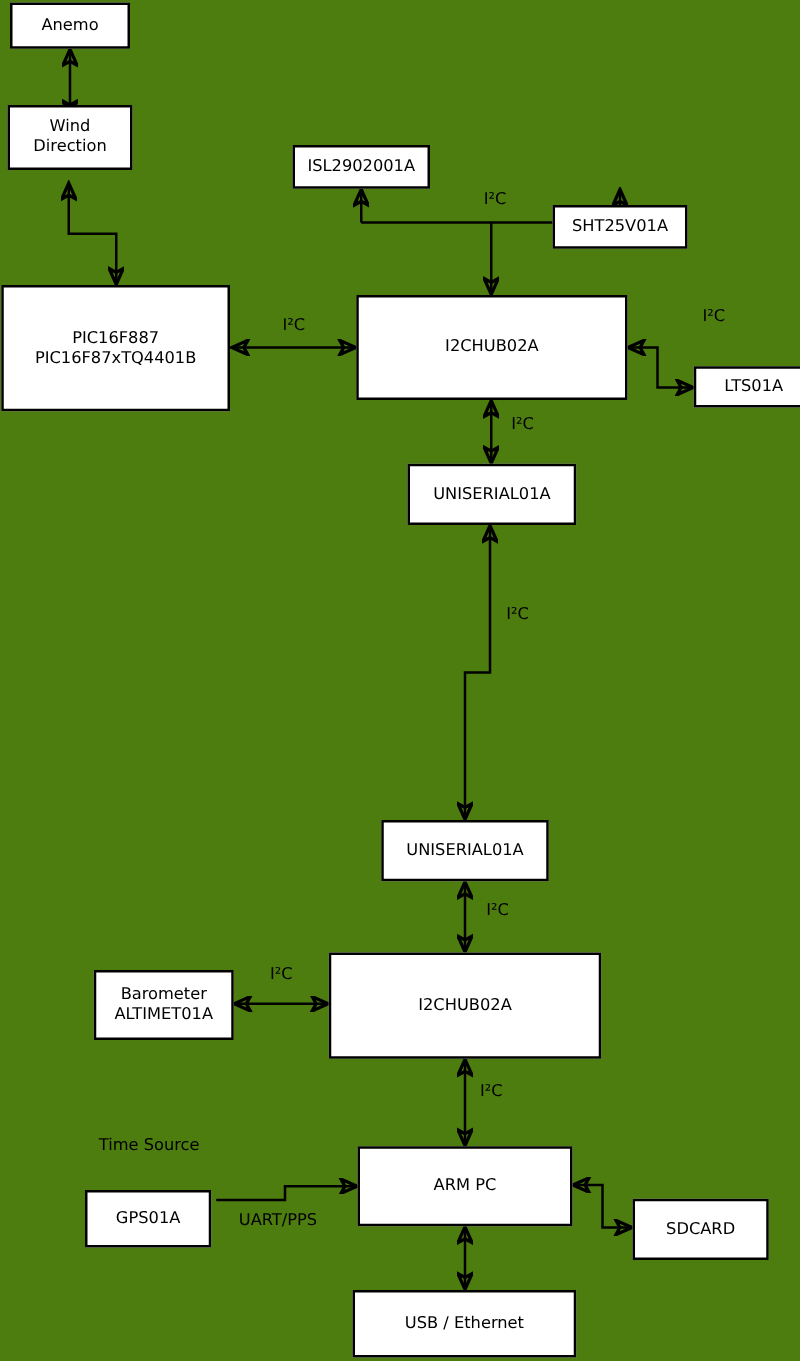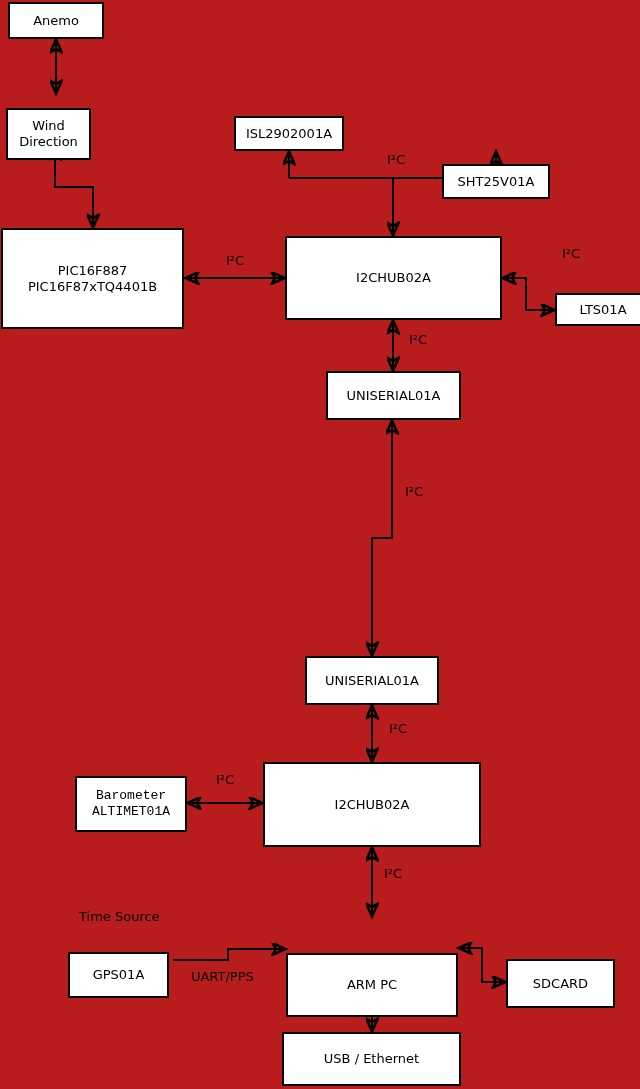"Anemo" .canvas { background: #b91c1c -> #4d7c0f }
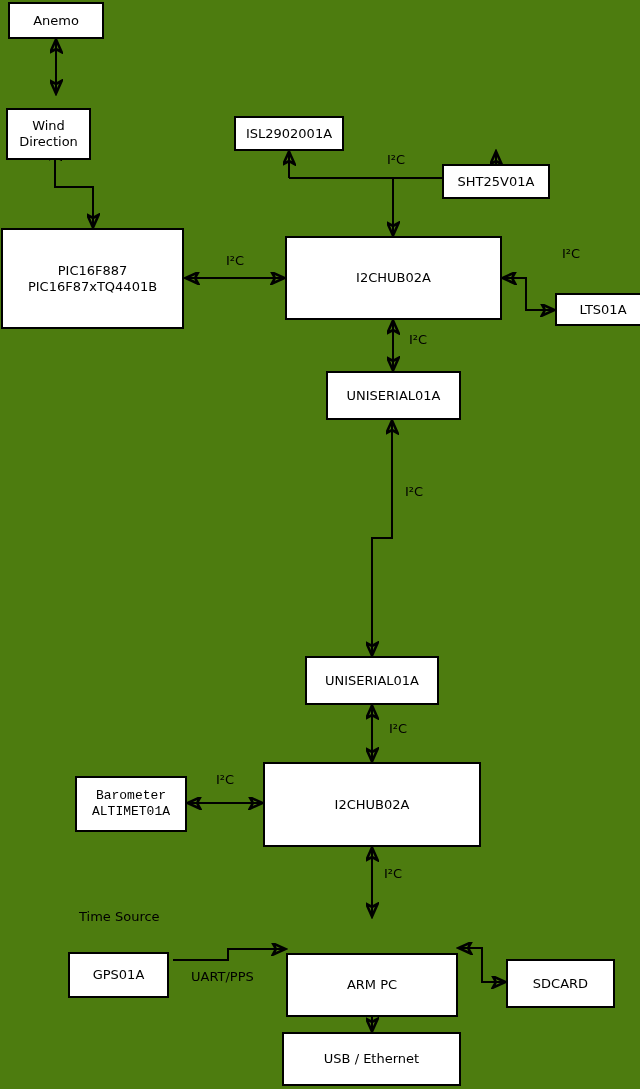"Wind" div.node { top: 108px -> 84px; width: 85px -> 100px }
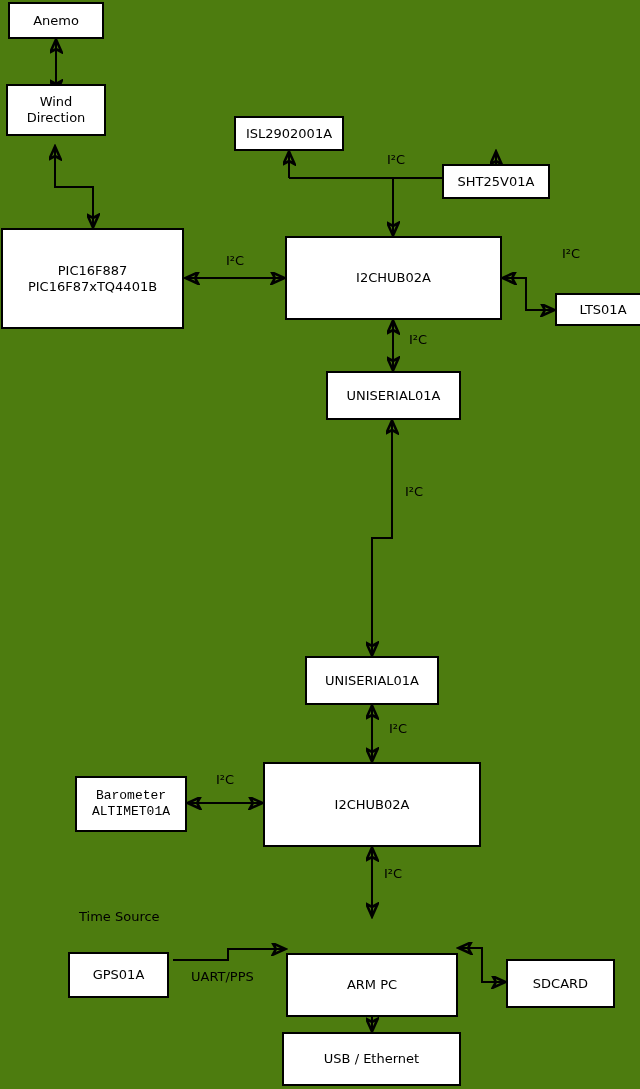"Barometer" div.node { font-family: Liberation Mono, monospace -> none }
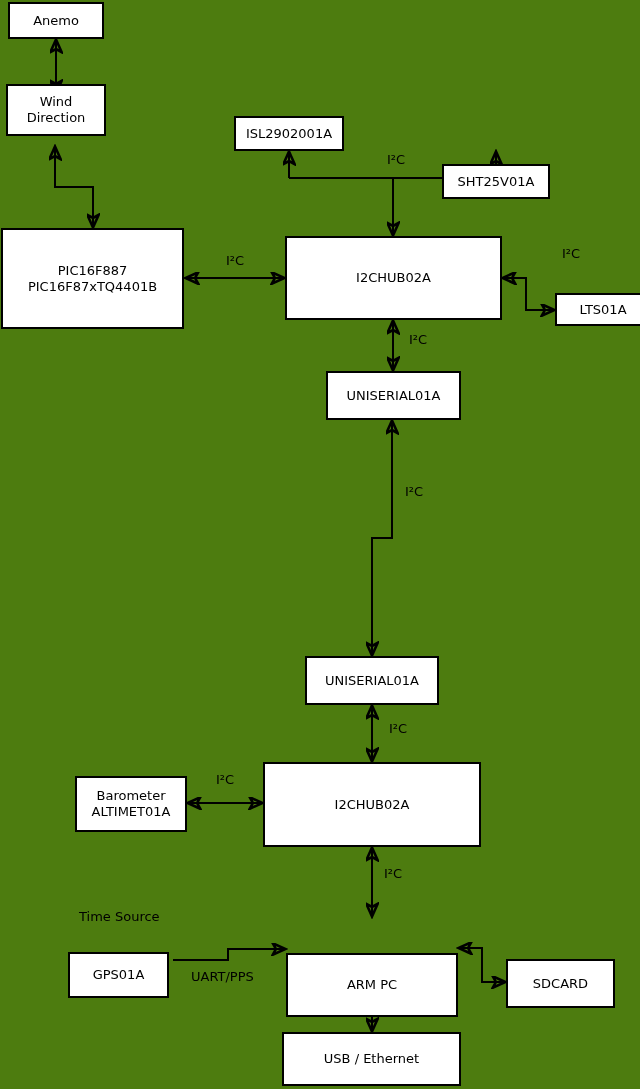"ARM PC" div.node { margin-top: 36px -> none }
